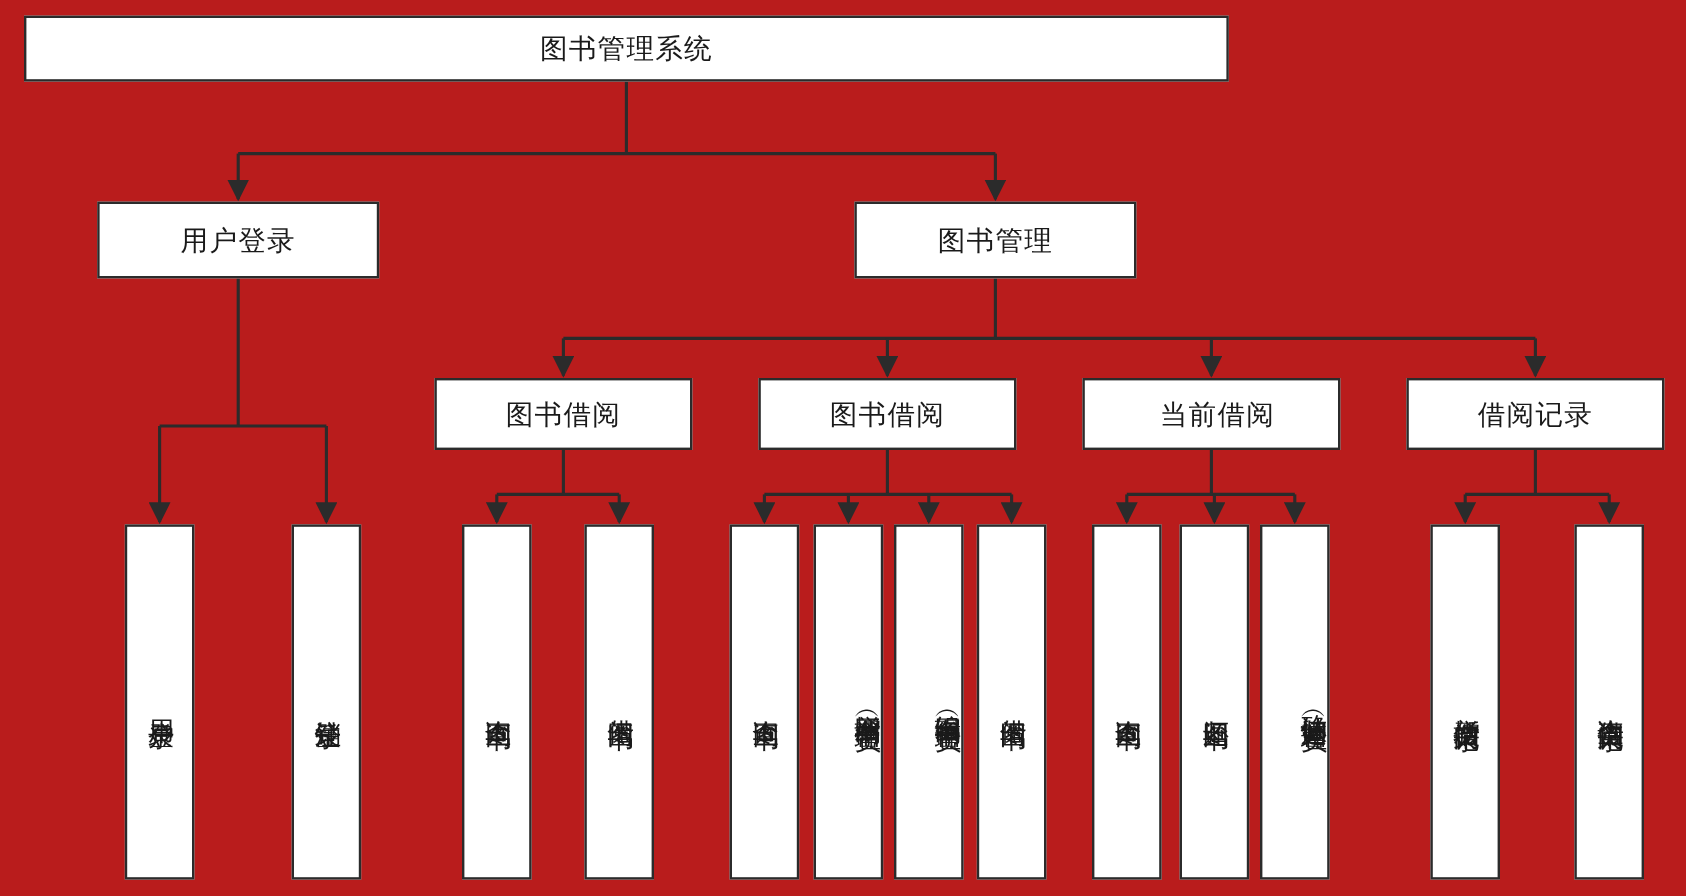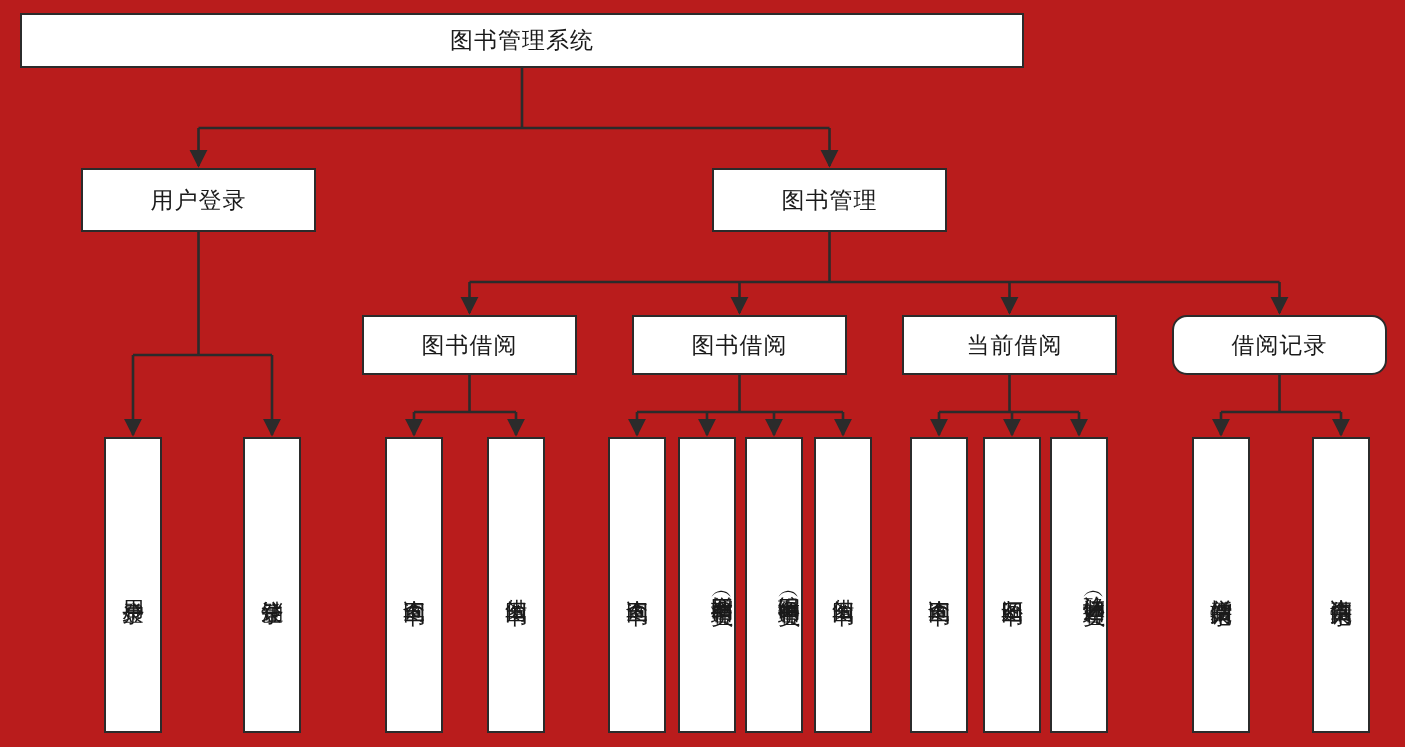"借阅记录" div.node { border-radius: 15px -> none }
